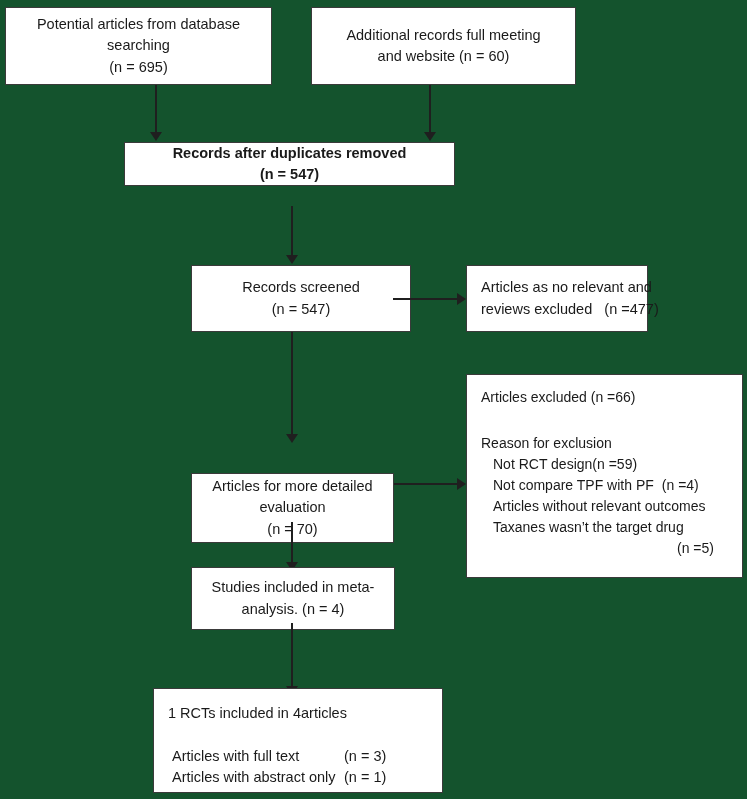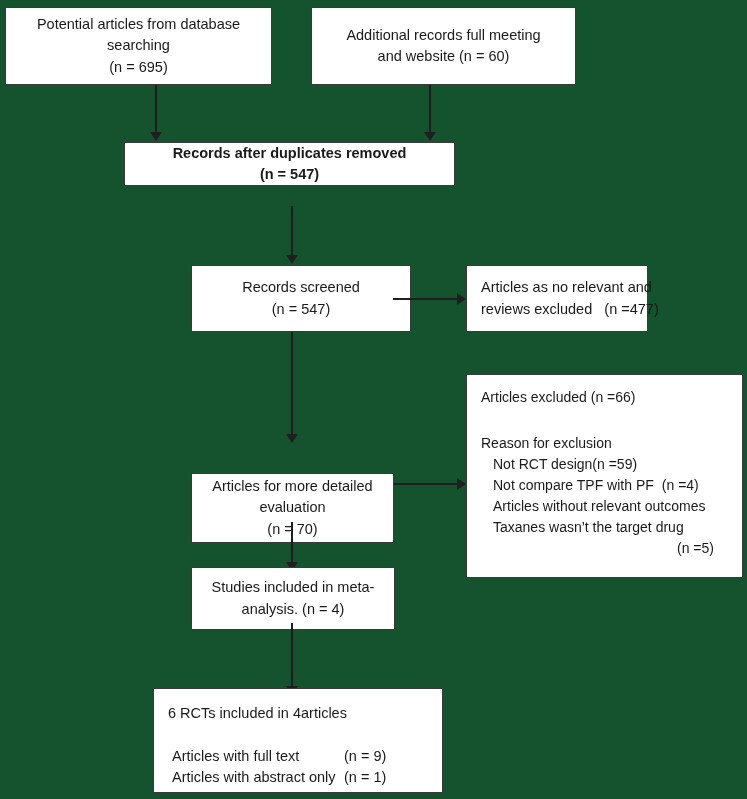"6 RCTs included in 4articles" span.ln { text: 6 -> 1 }
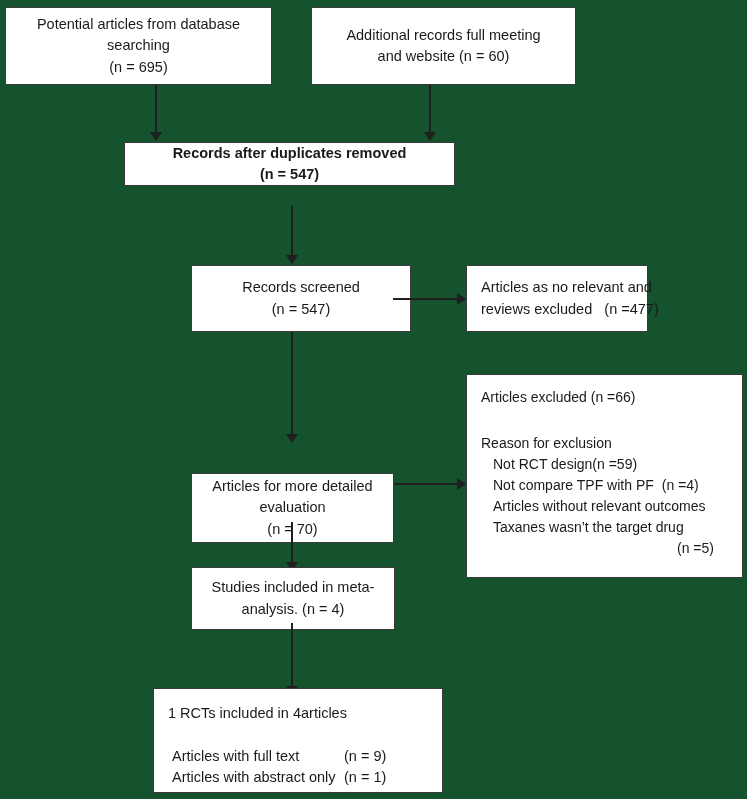"(n = 9)" span { text: 9 -> 3 }
